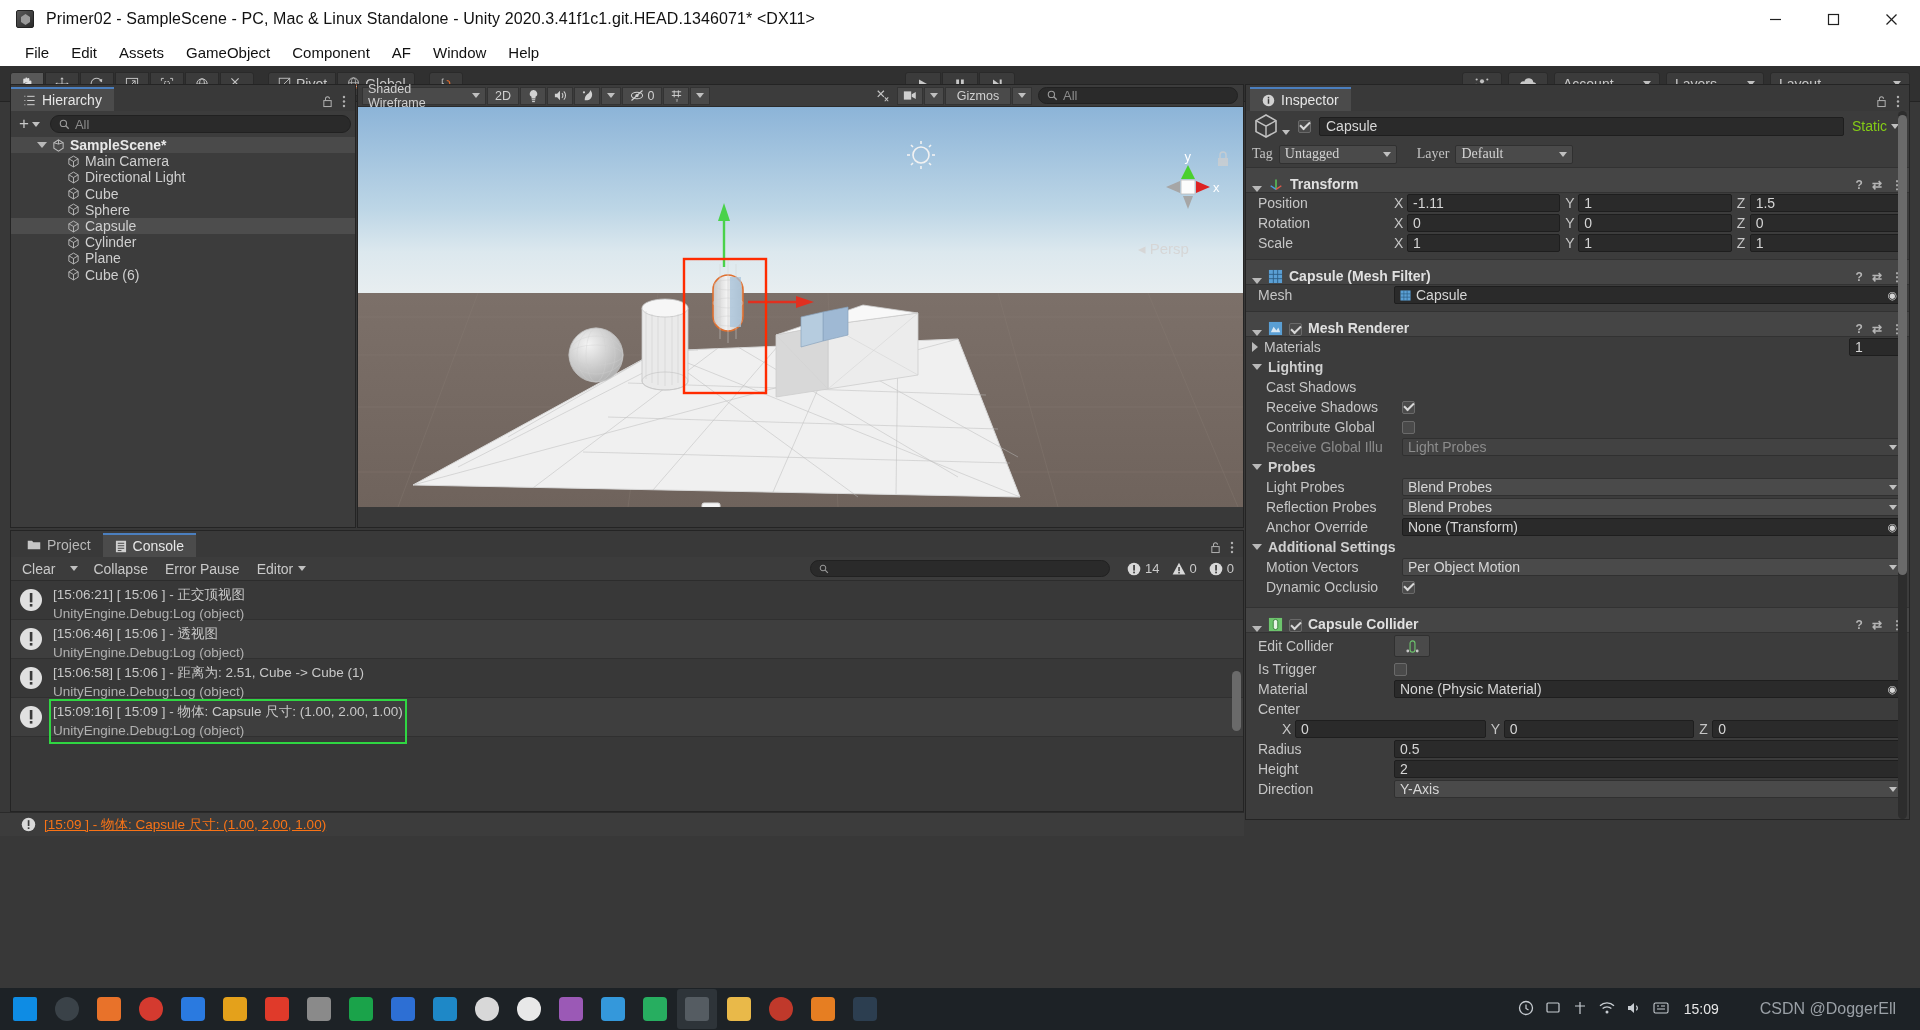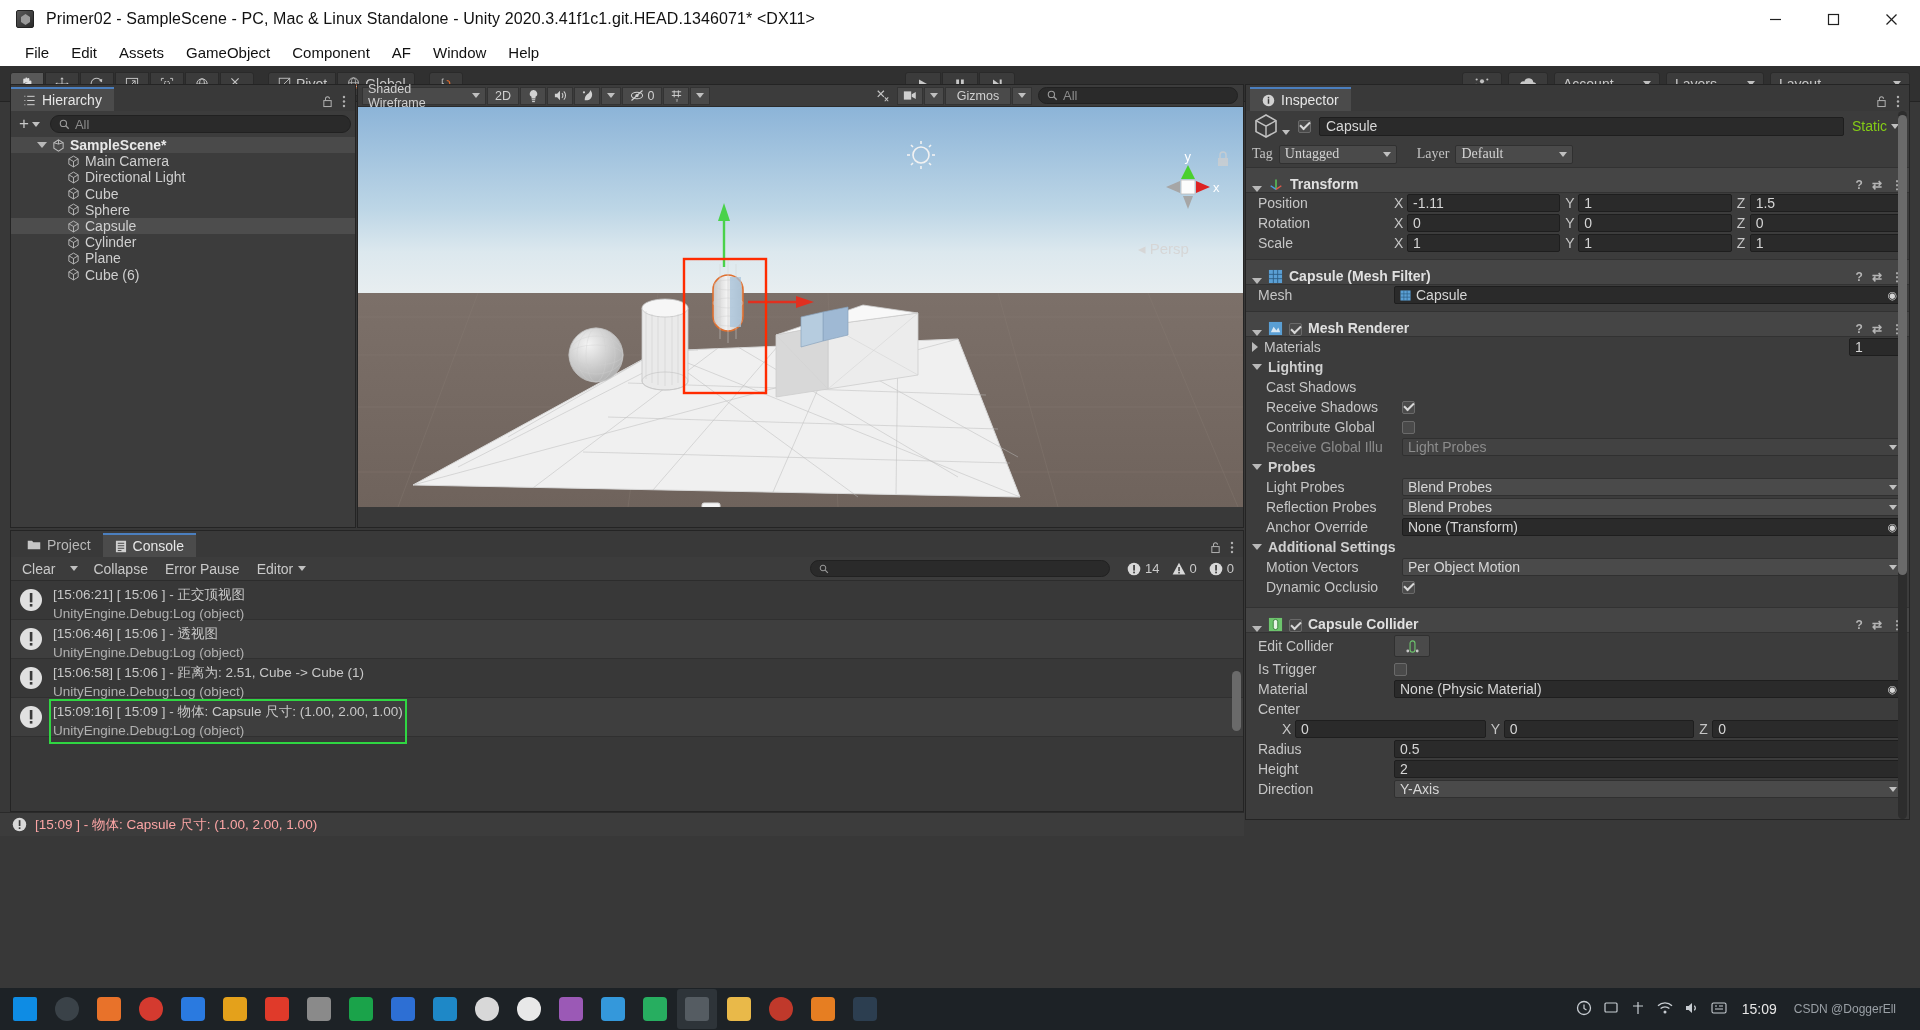"[15:09 ] - 物体: Capsule" .statusbar { color: #fca5a5 -> #f97316; padding-left: 12px -> 21px; text-decoration: none -> underline }
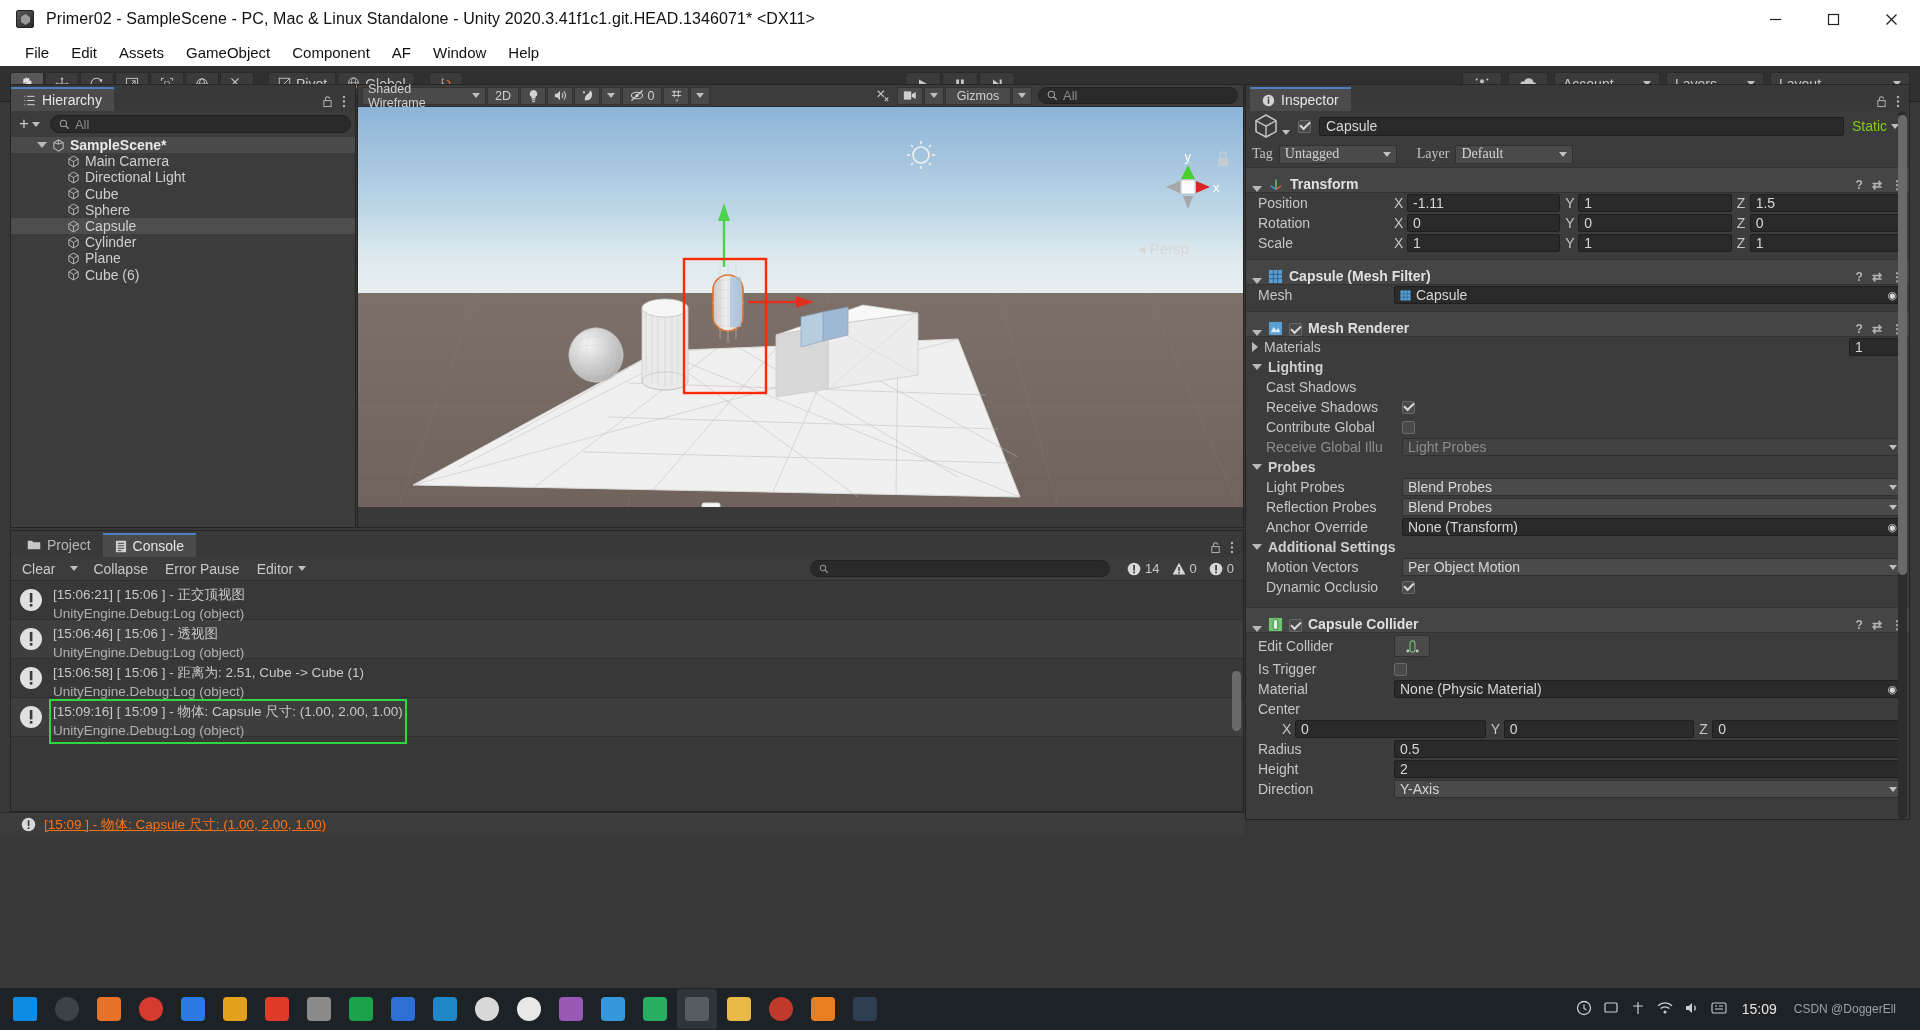"CSDN @DoggerEll" .wm { font-size: 12px -> 16px; margin-left: none -> 24px }
